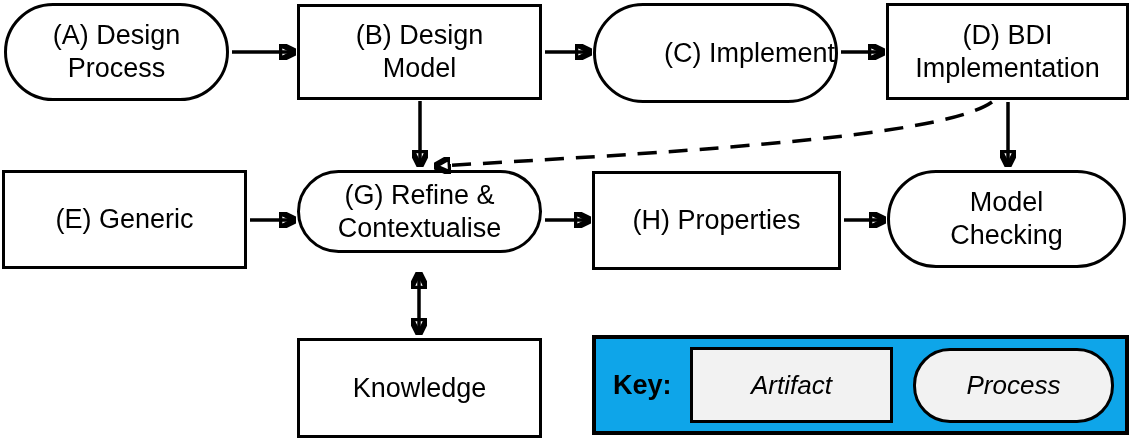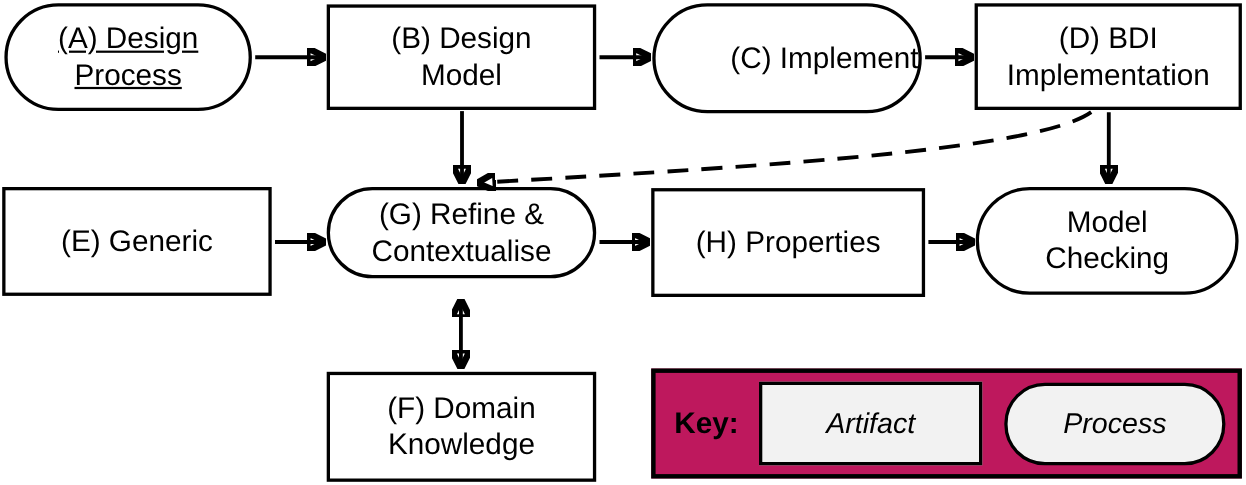"(A) Design" div.node { text-decoration: underline -> none }
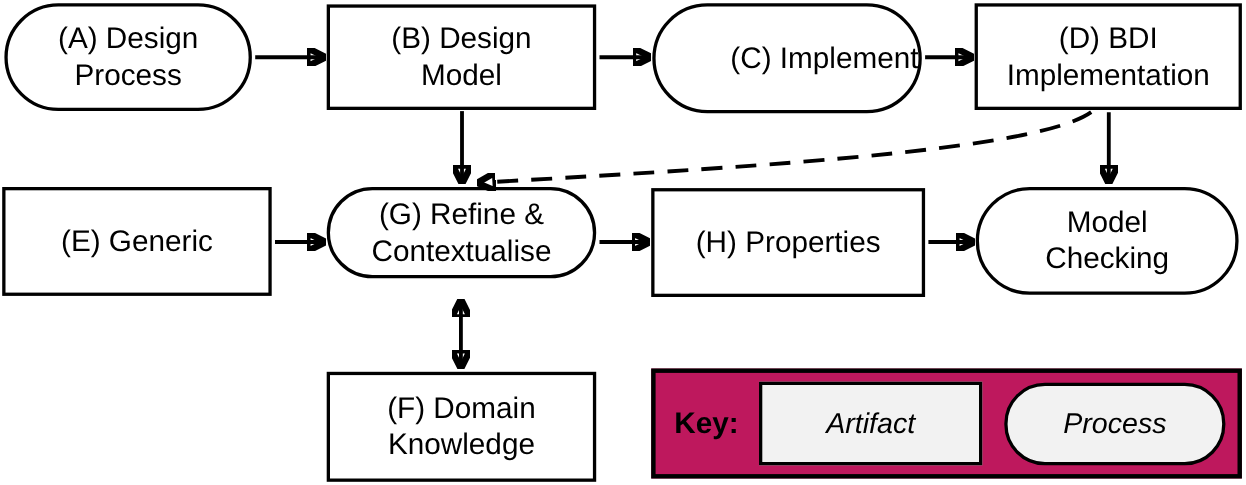"(F) Domain" span { html: <span>(F) Domain</span> -> none }
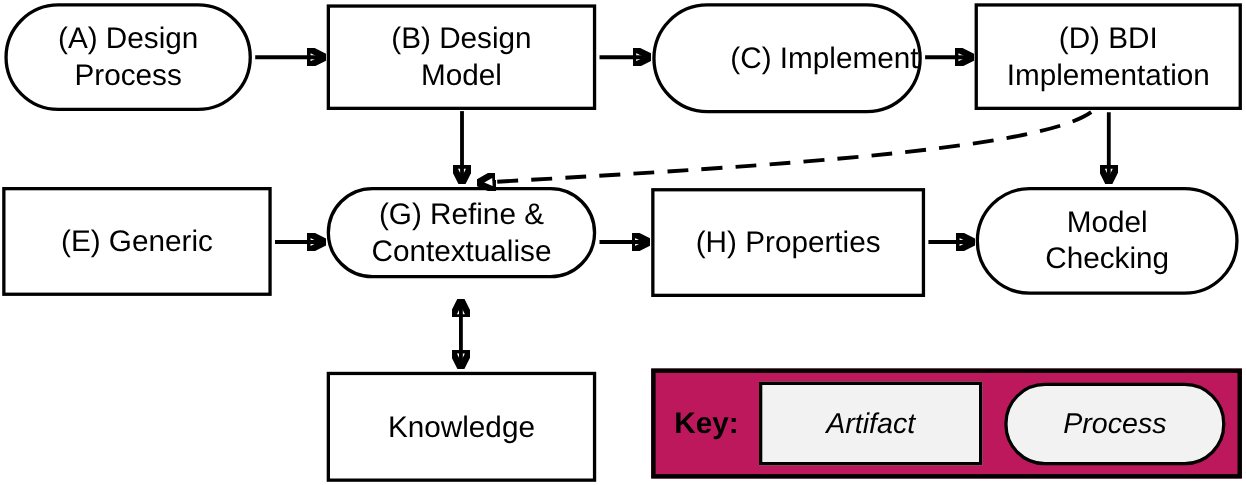"Key:" .keybox { background: #be185d -> #0ea5e9 }
